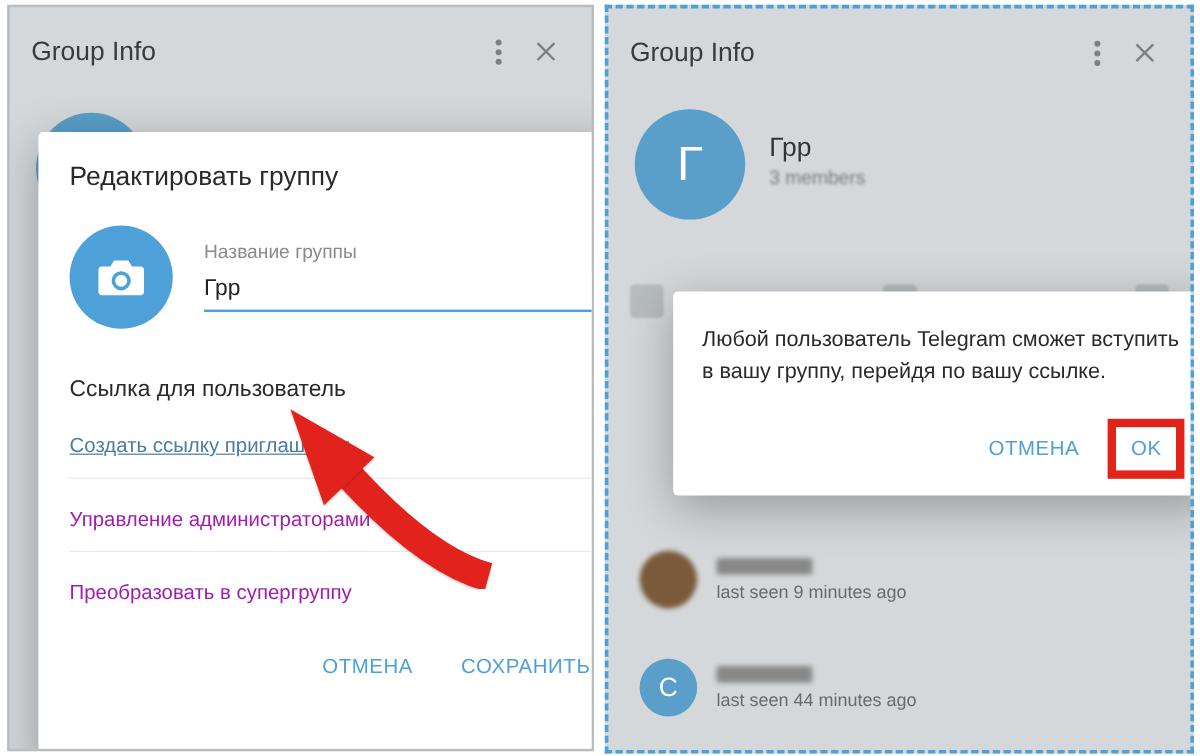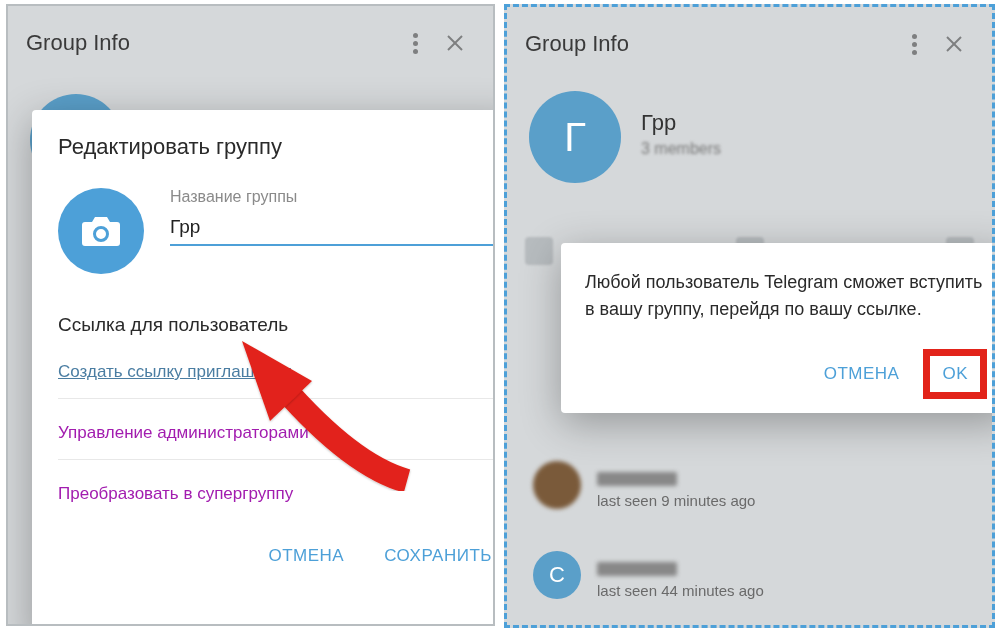"Название группы" .edit-row { align-items: flex-start -> center }
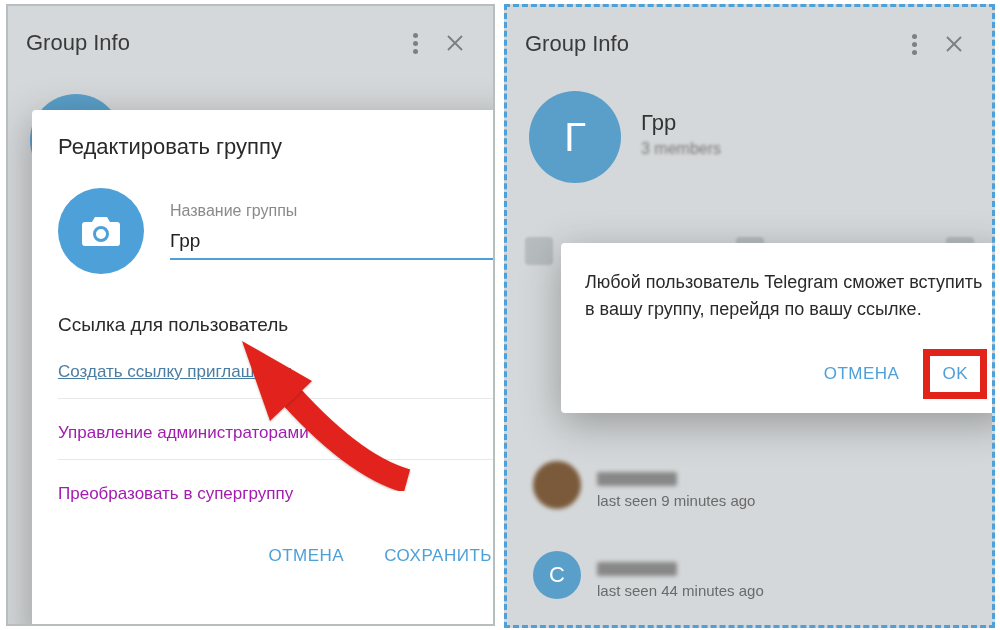"last seen 9 minutes ago" .bg-row { align-items: flex-end -> center }
